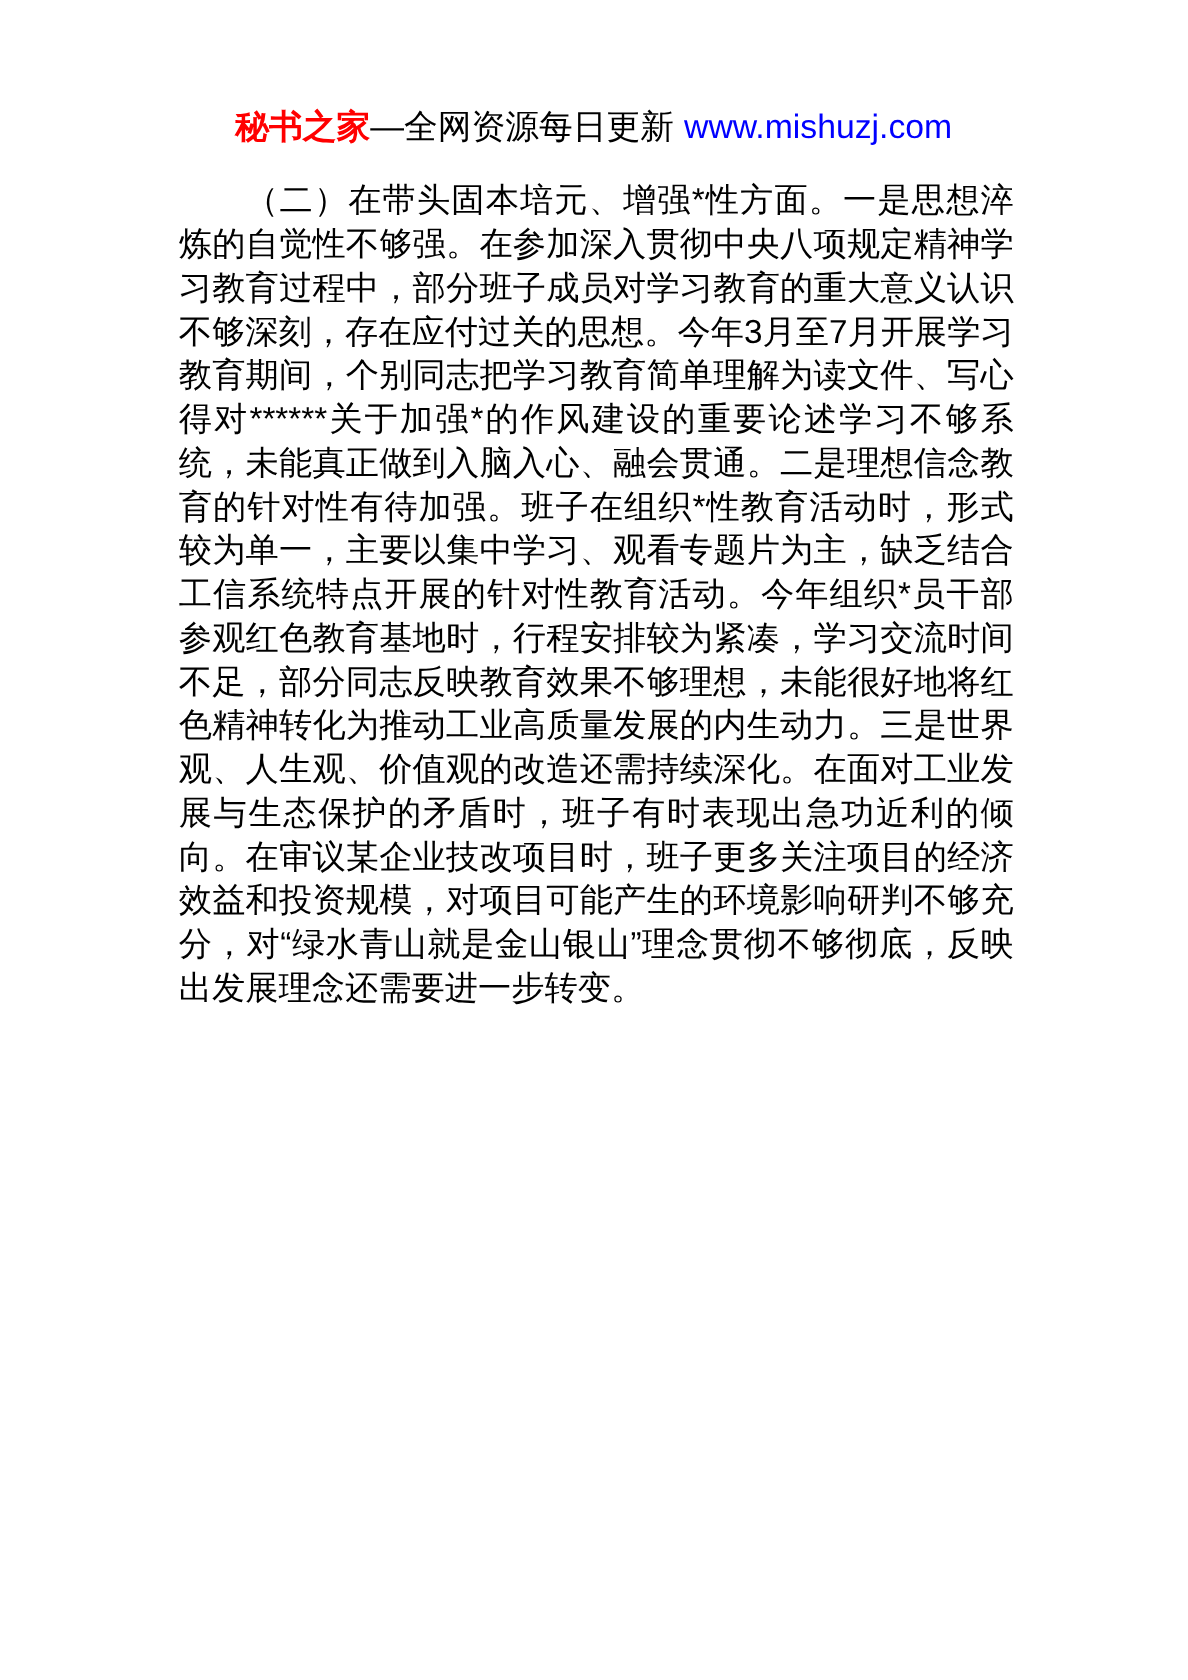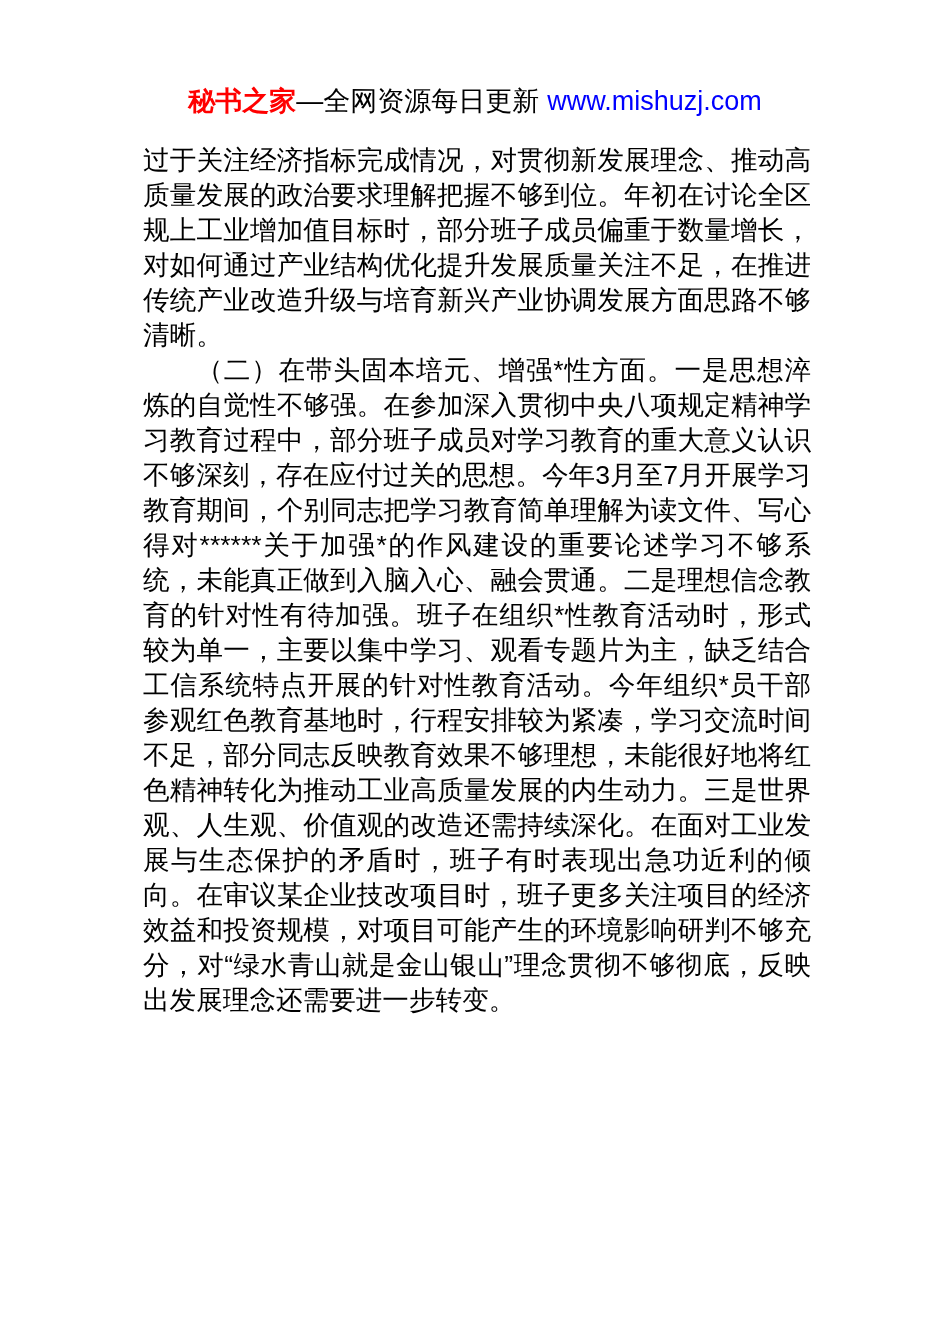"过于关注经济指标完成情况，对贯彻新发展理念、推动高质量发展的政治要求理解把握不够" p { html: <p>过于关注经济指标完成情况，对贯彻新发展理念、推动高质量发展的政治要求理解把握不够到位。年初在讨论全区规上工业增加值目标时，部分班子成员偏重于数量增长，对如何通过产业结构优化提升发展质量关注不足，在推进传统产业改造升级与培育新兴产业协调发展方面思路不够清晰。</p> -> none }
